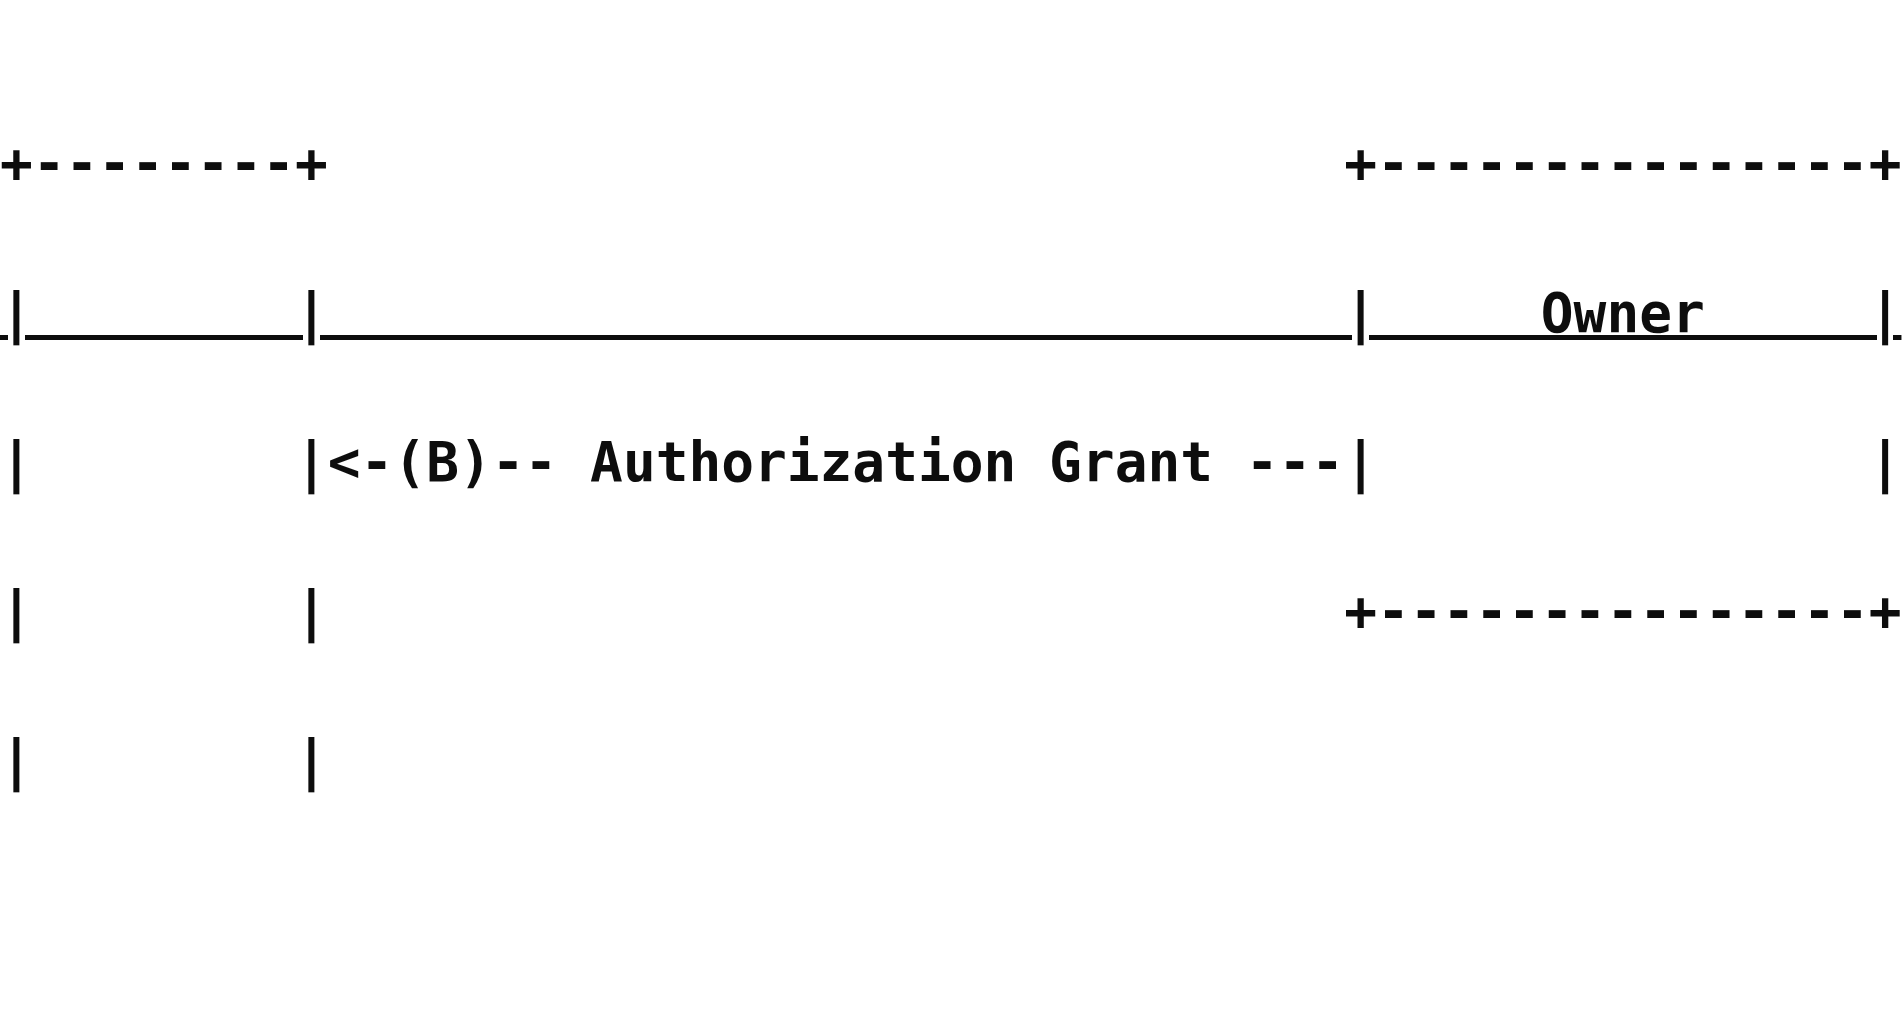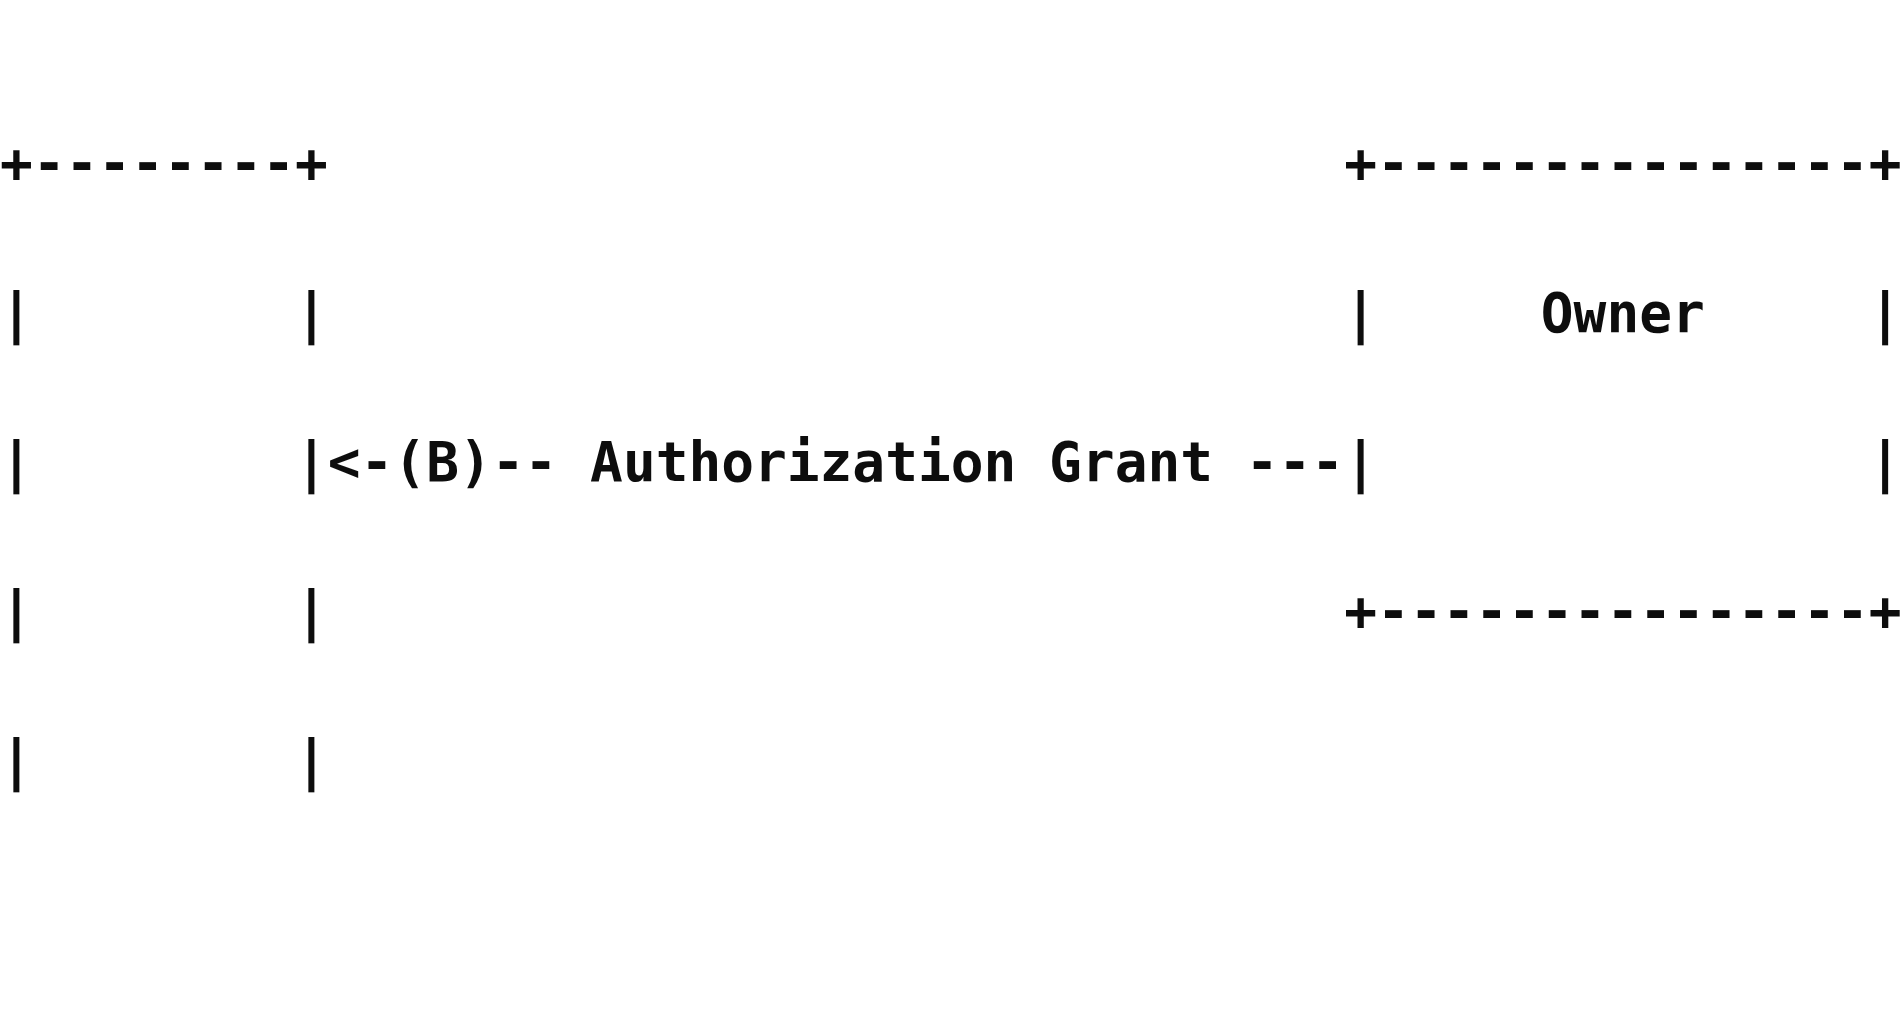"| | | Owner |" span.art-line { text-decoration: none -> underline }
